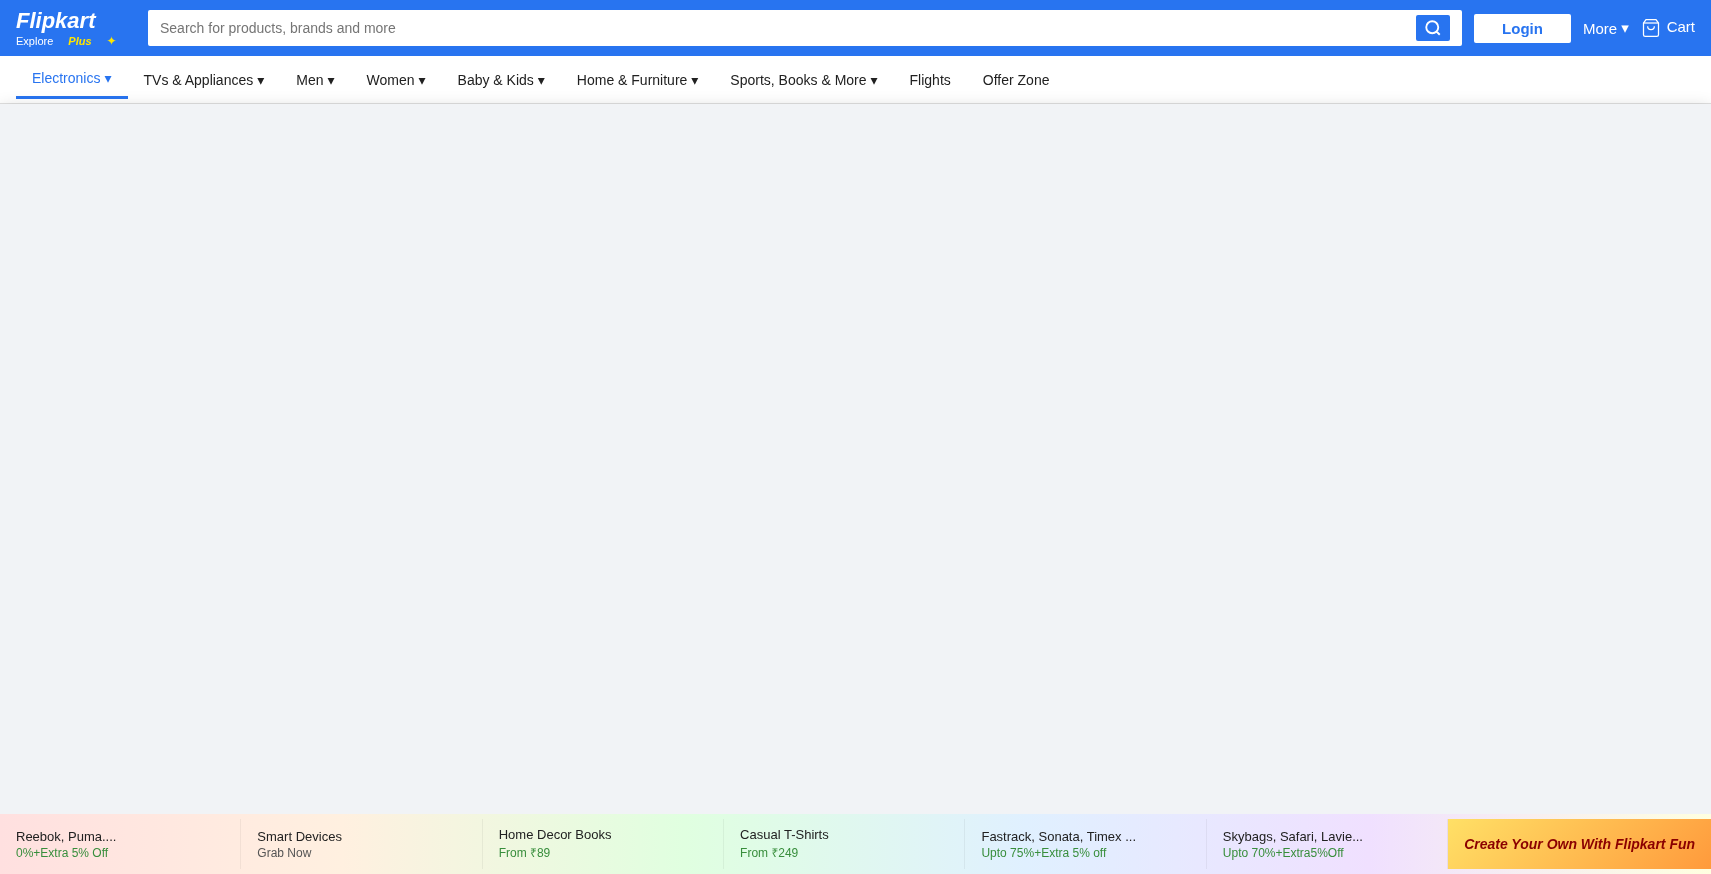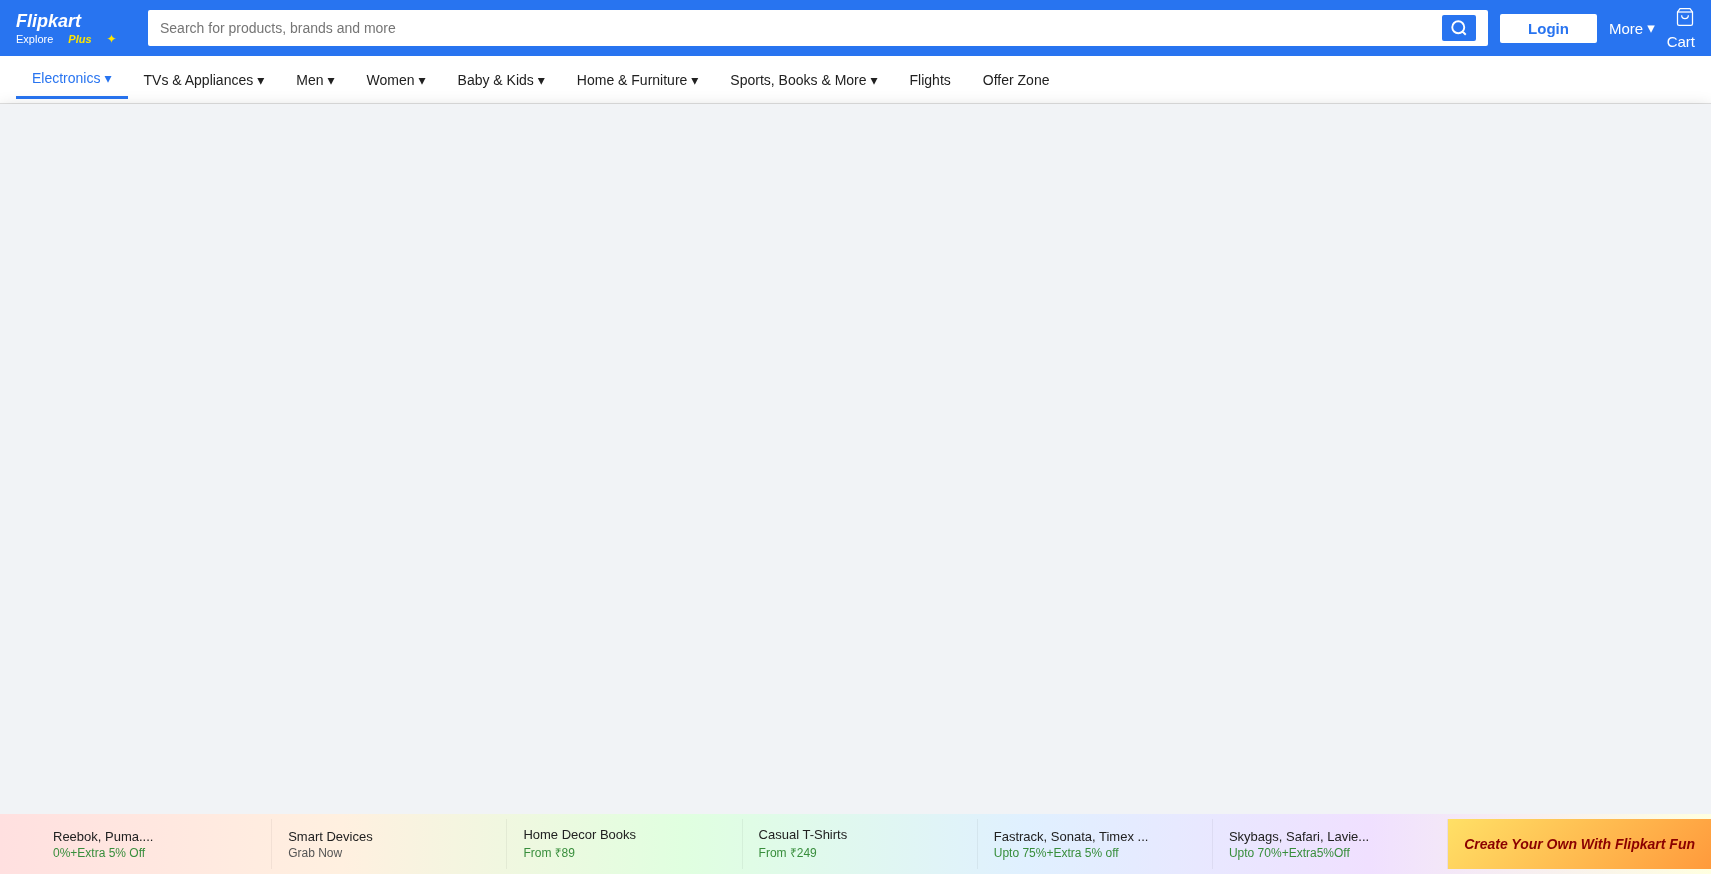"Flipkart" .logo-main { font-size: 18px -> 22px }
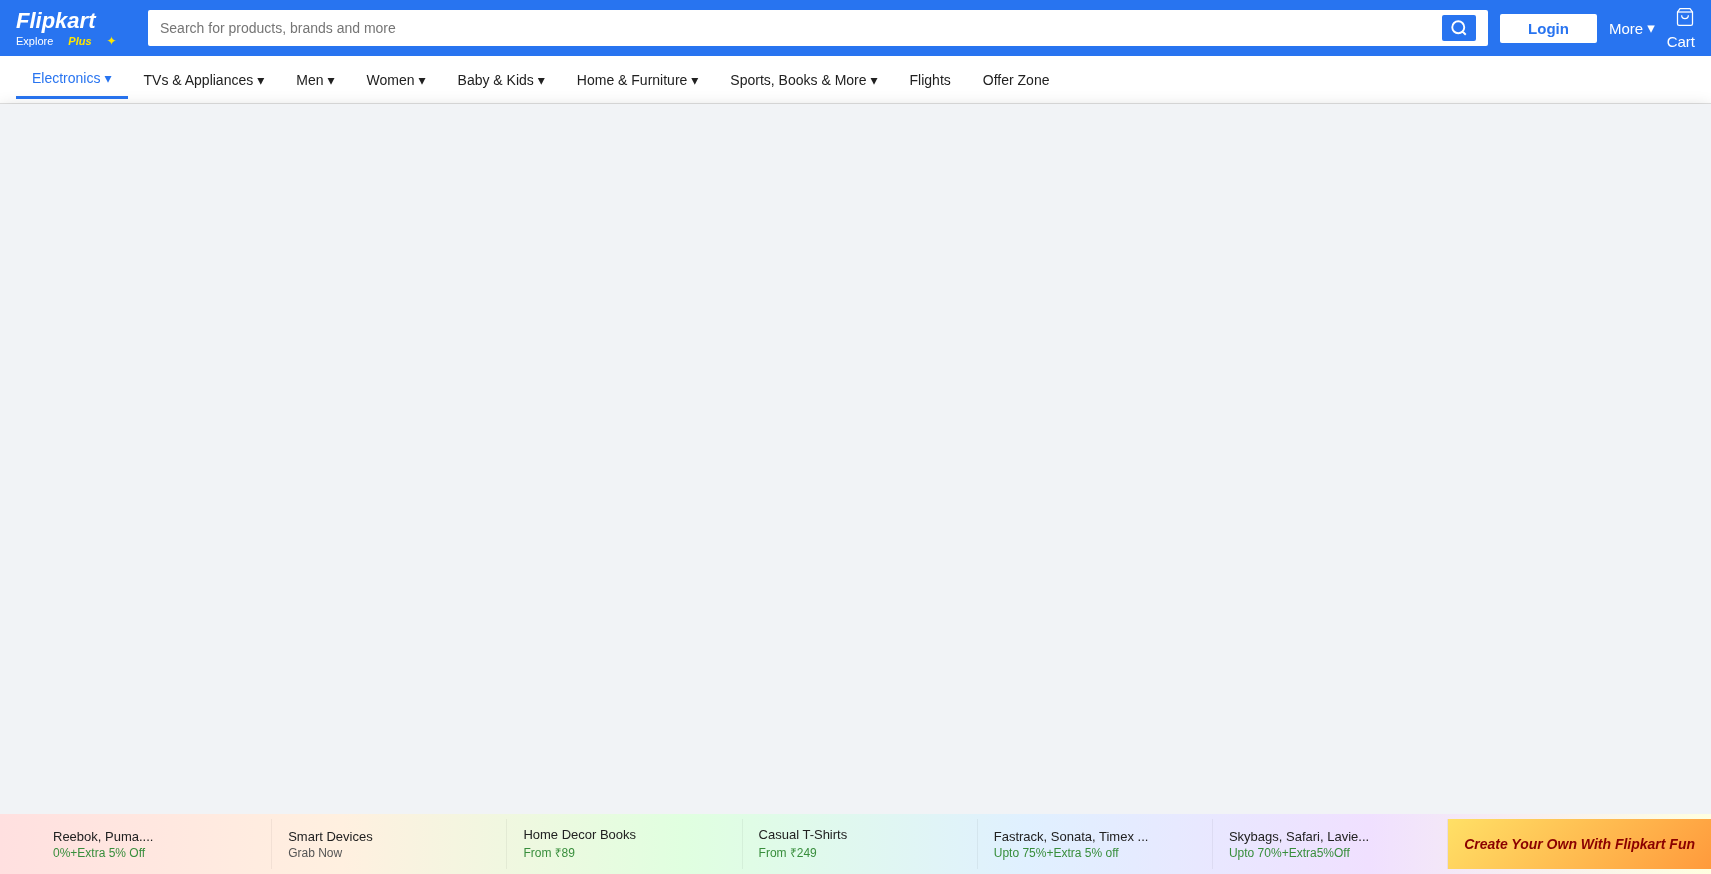"Cart" .header-cart { align-items: flex-end -> flex-start; flex-direction: column -> none }
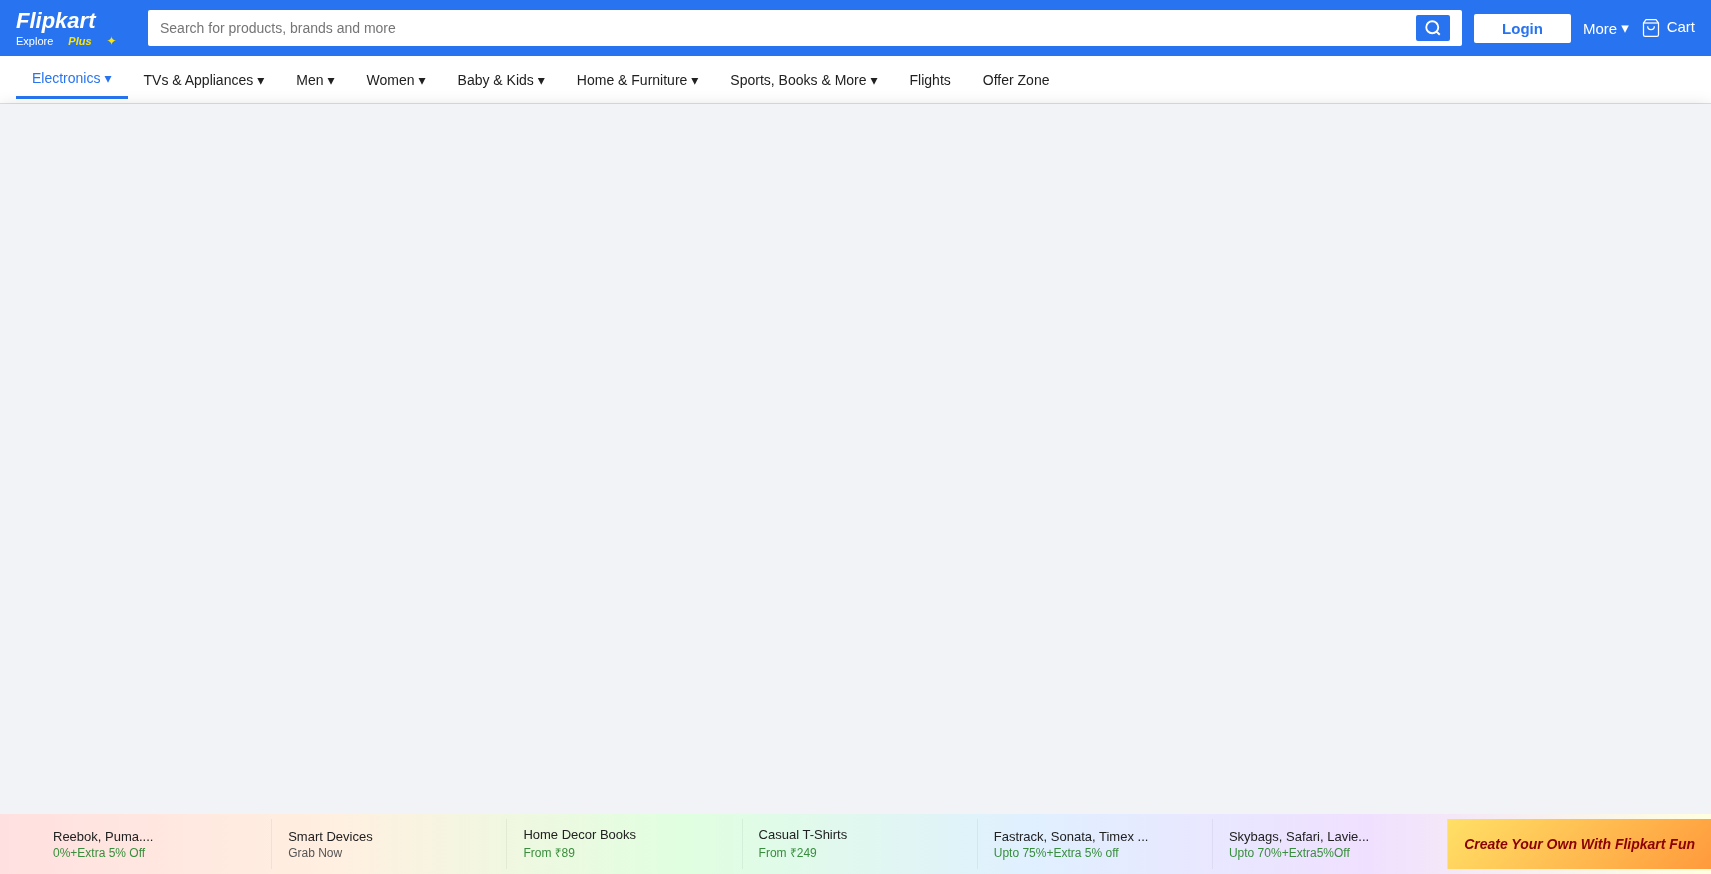"Reebok, Puma...." .bottom-bar-items { margin-left: 37px -> none }
